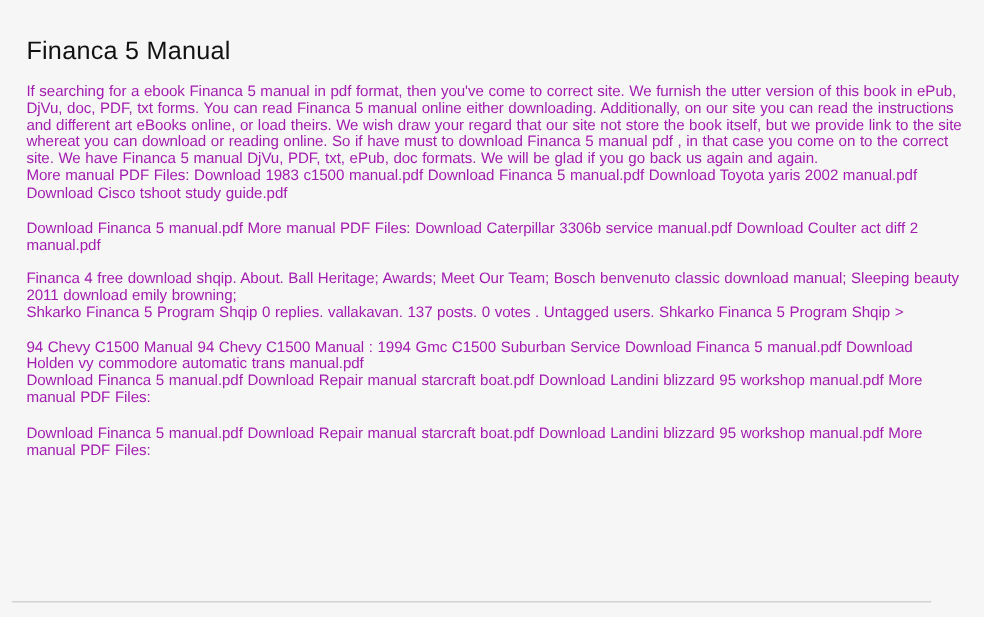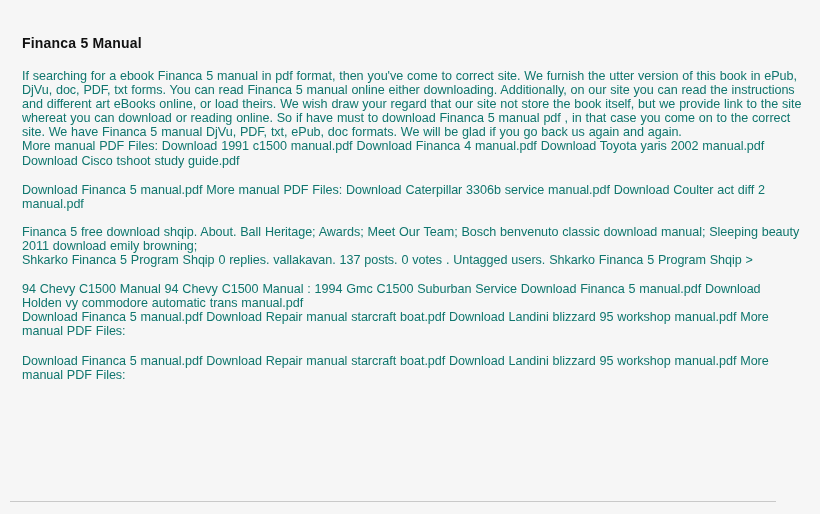"Financa 5 Manual" .doc-title { font-size: 14px -> 21px; font-weight: bold -> normal }
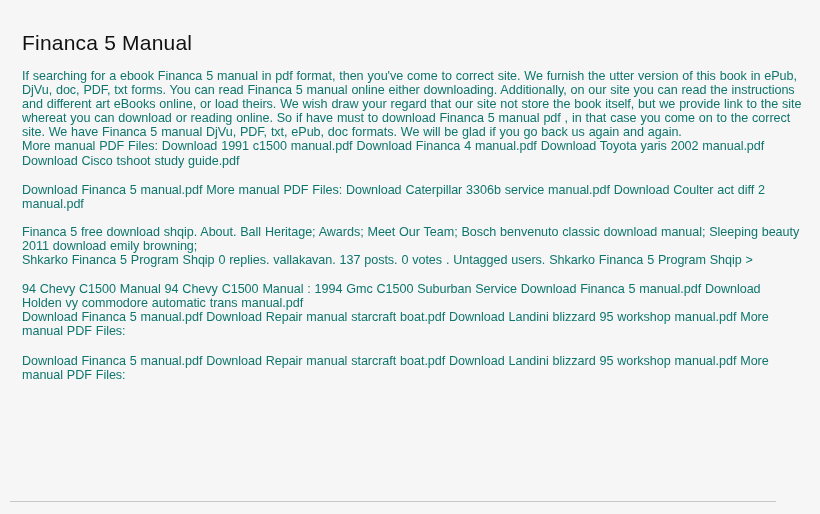"If searching for a ebook" .para { color: #0f766e -> #a21caf }
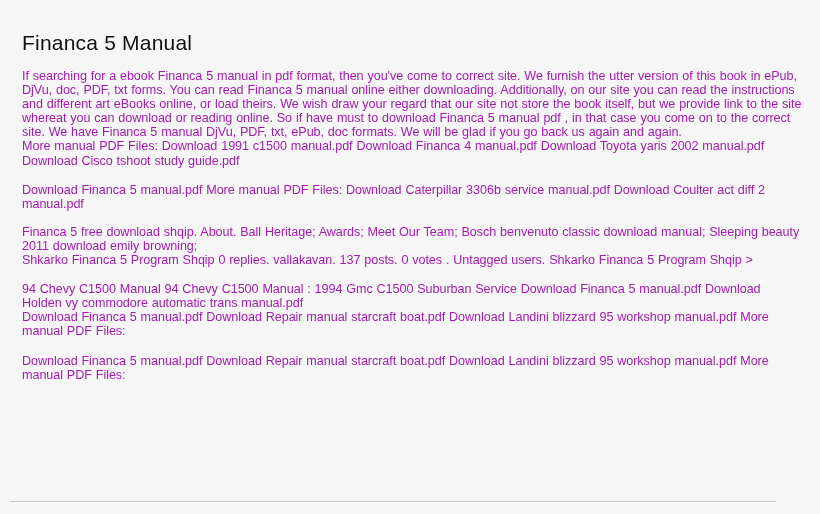"More manual PDF Files: Download" p.para { text: 1991 c1500 manual.pdf Download Financa 4 -> 1983 c1500 manual.pdf Download Financa 5 }
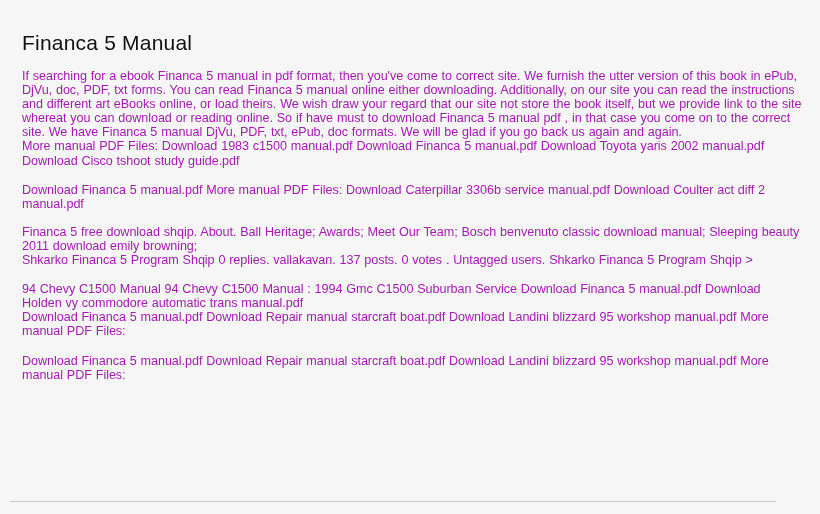"Financa 5 free download shqip." p.para { text: 5 -> 4 }
